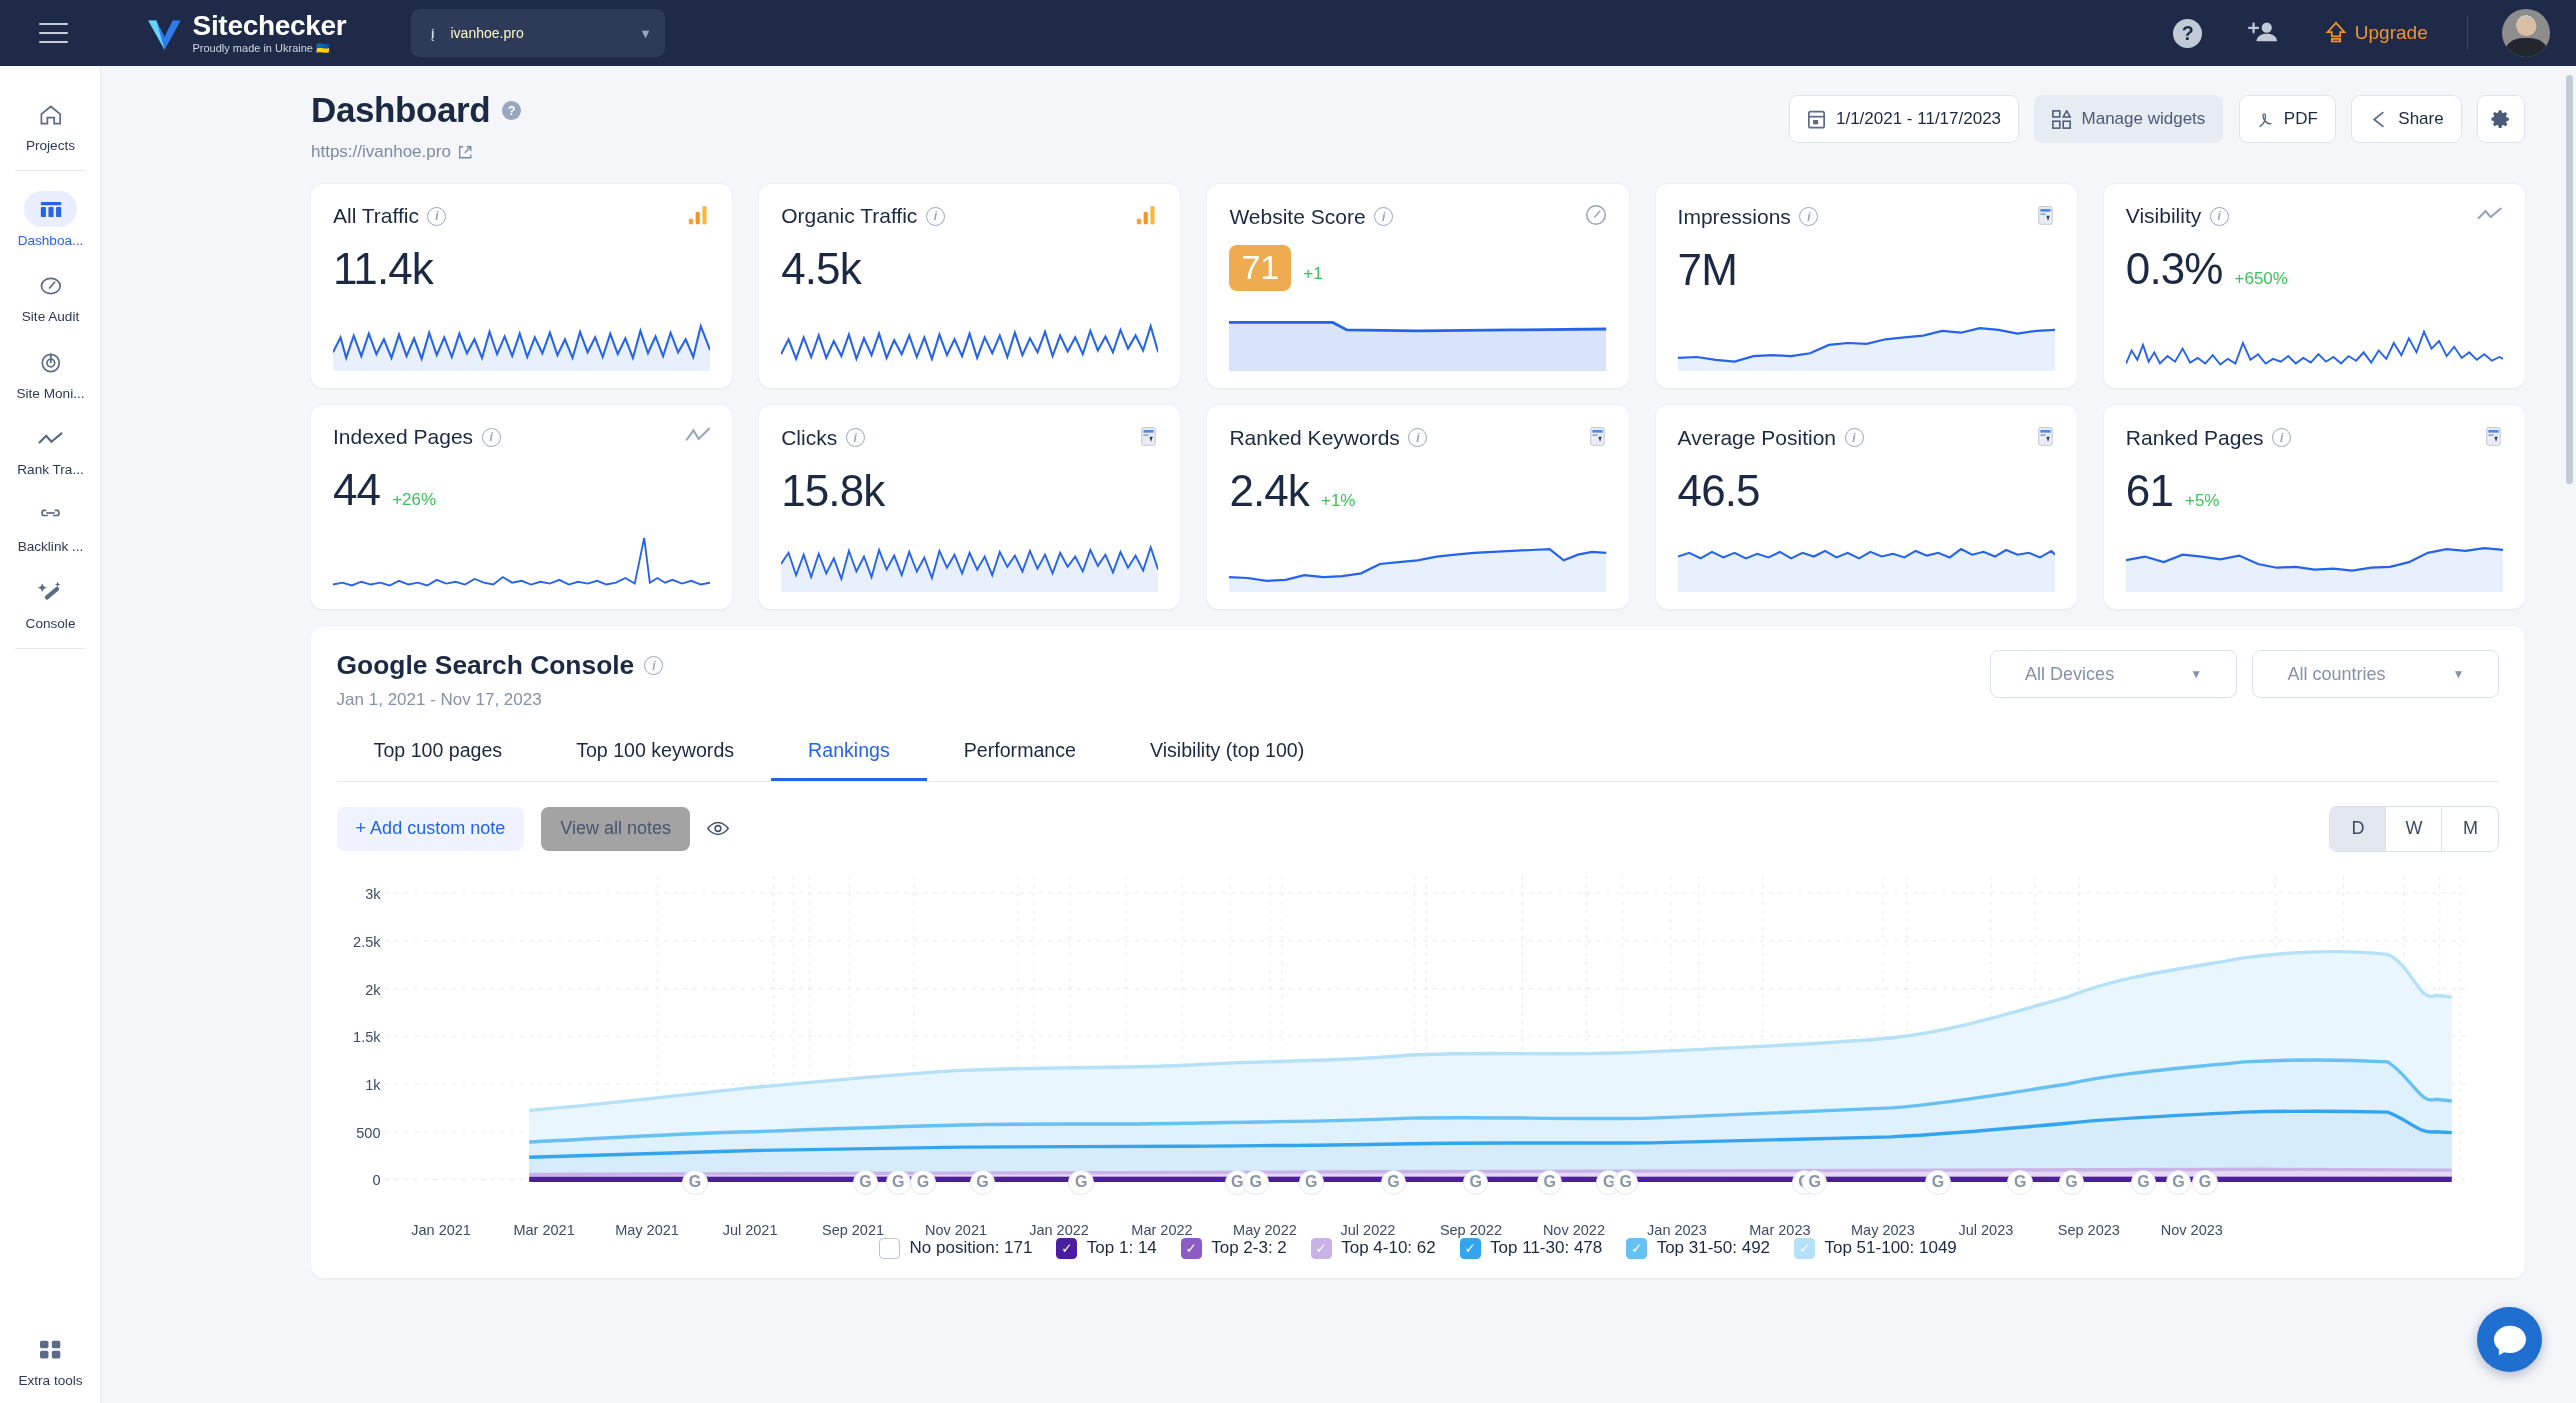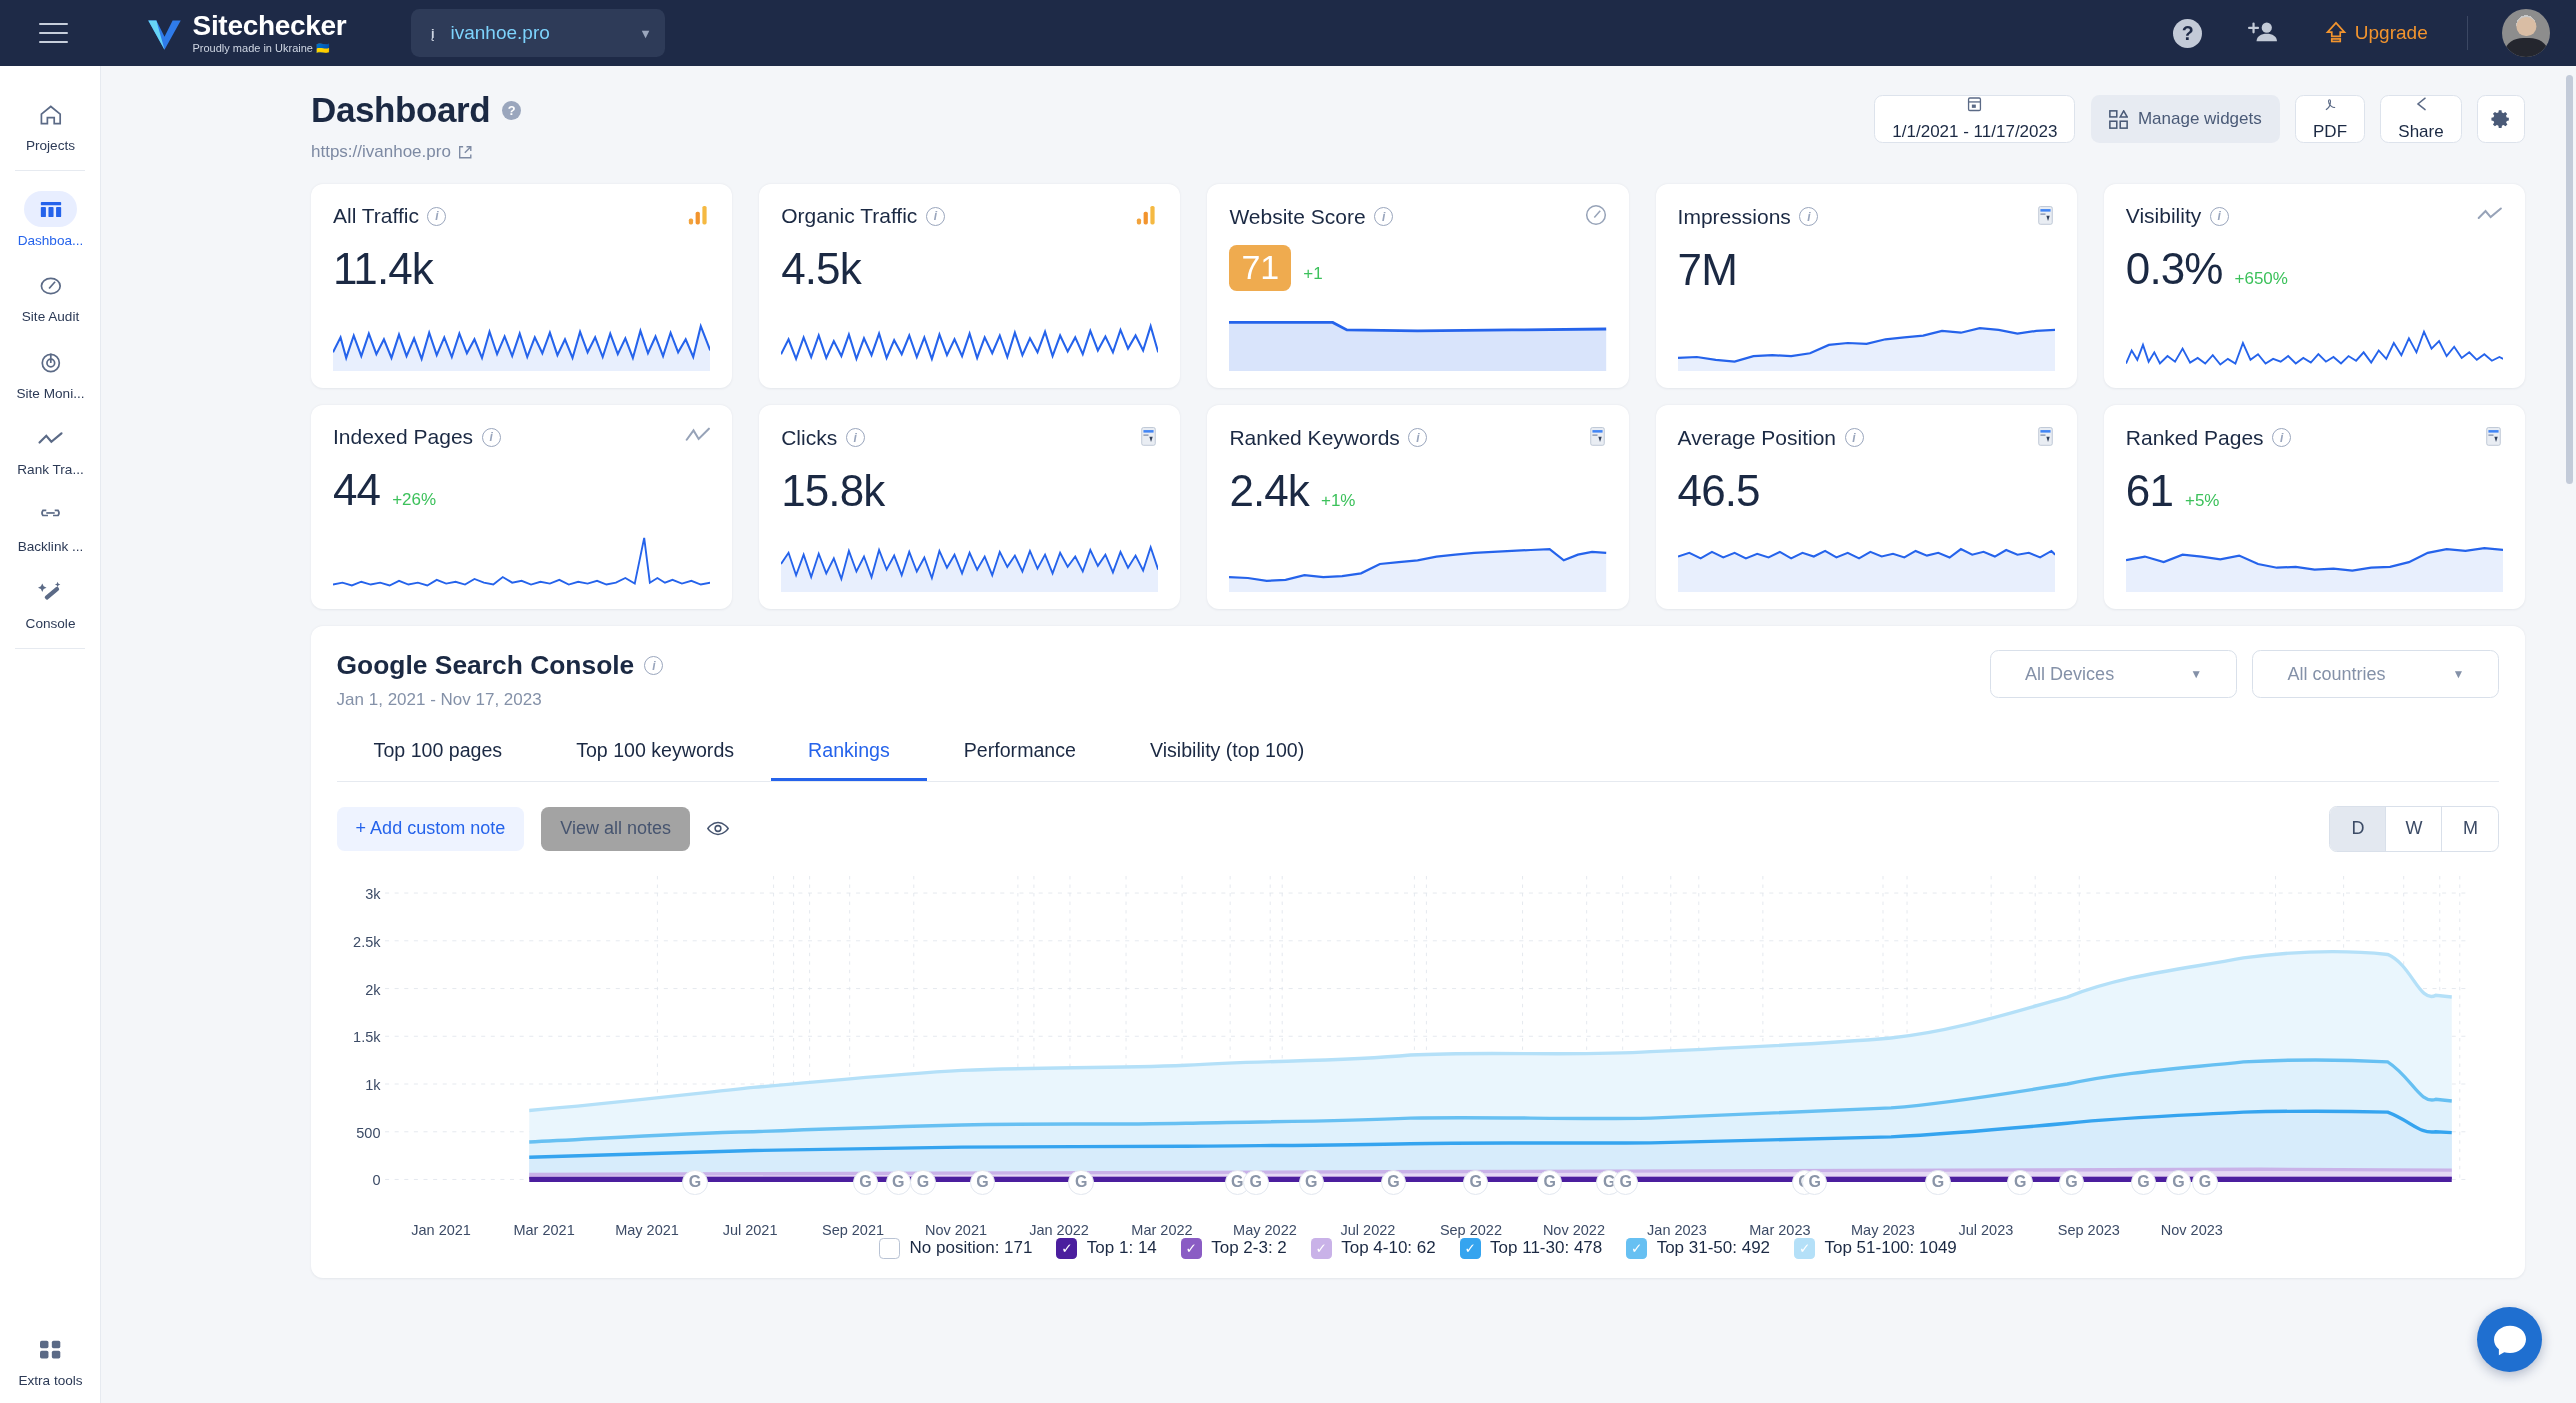"ivanhoe.pro" .site-name { color: #7dd3fc -> #fef9c3; font-size: 19px -> 14px }
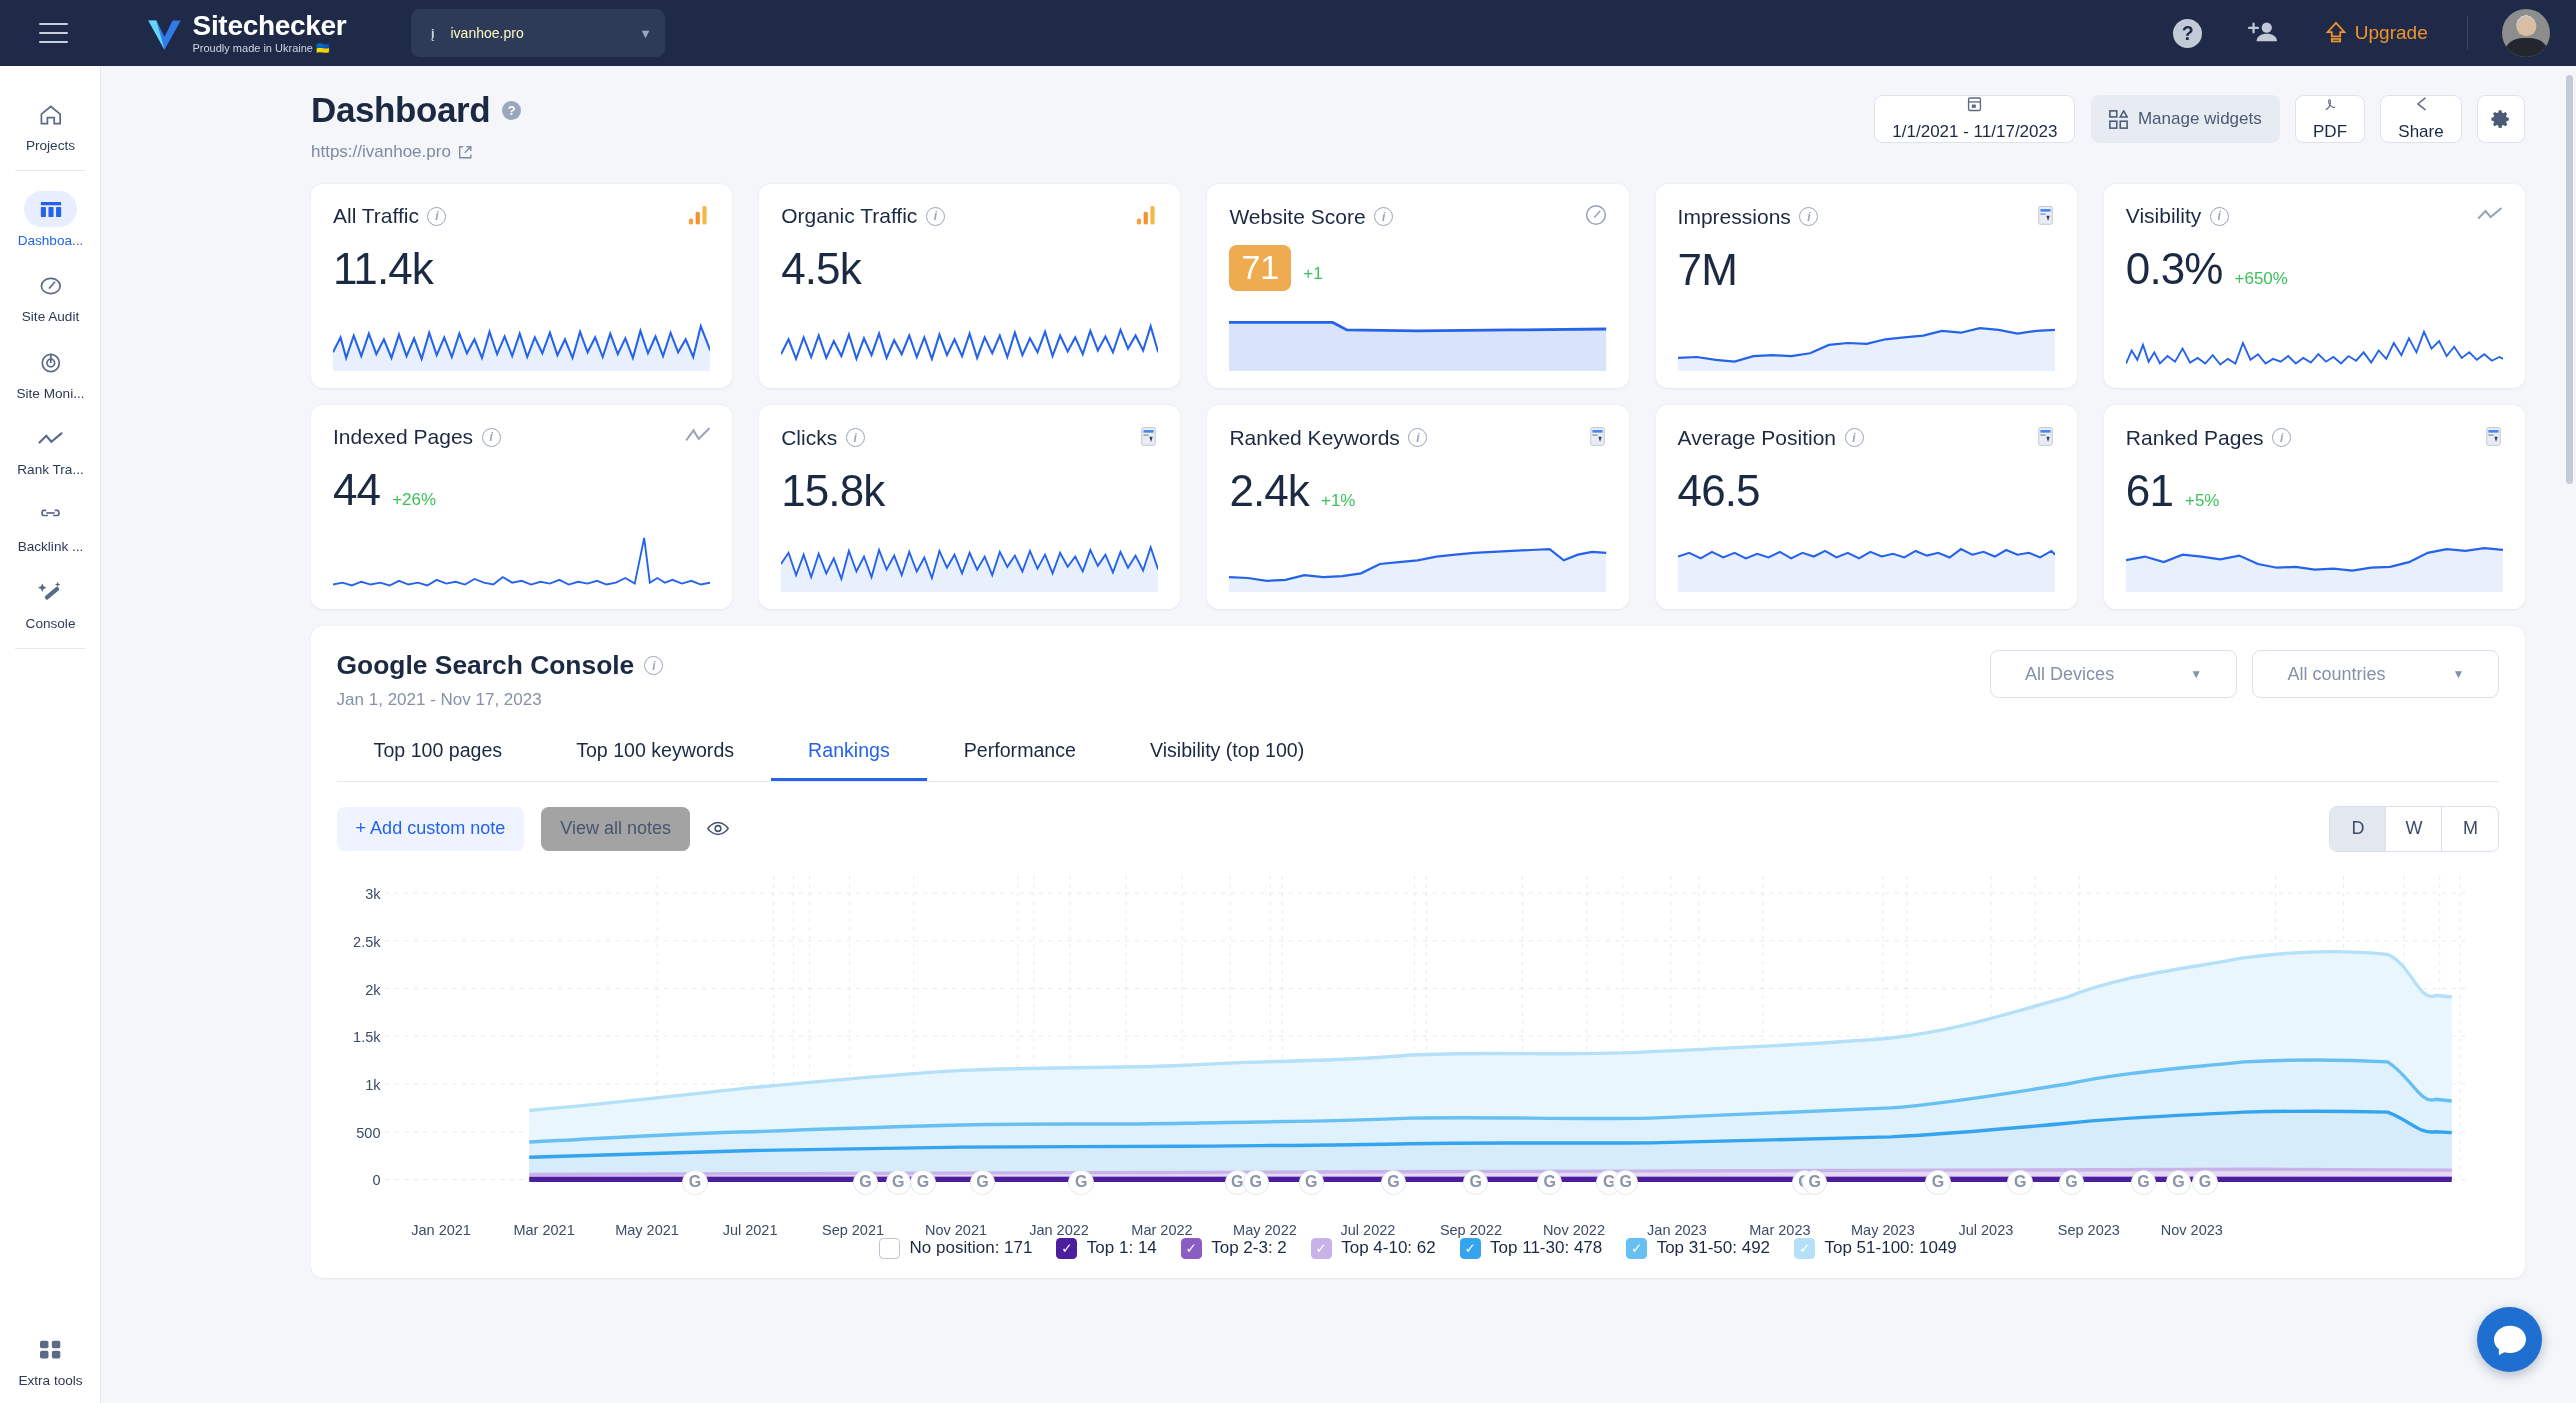"1/1/2021 - 11/17/2023" .btn-outline { flex-direction: column -> none }
